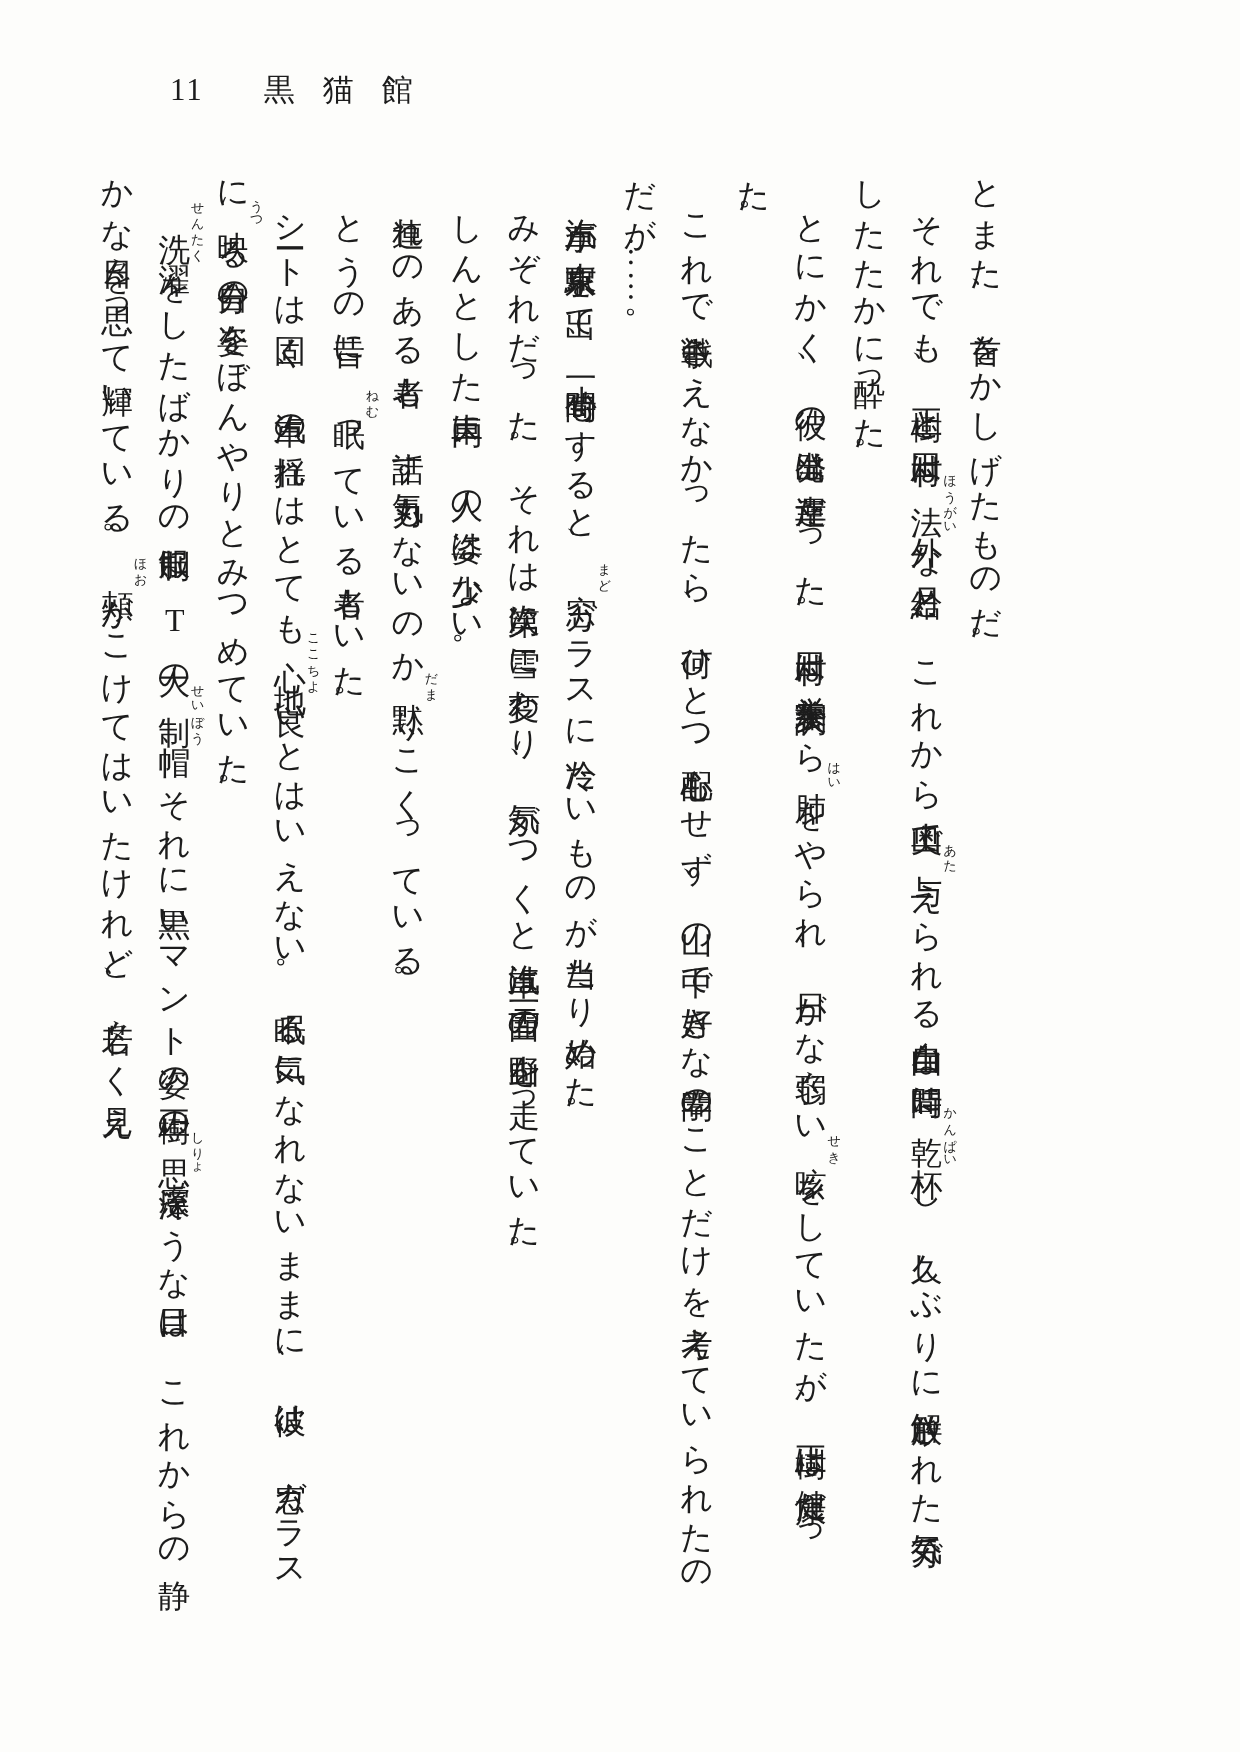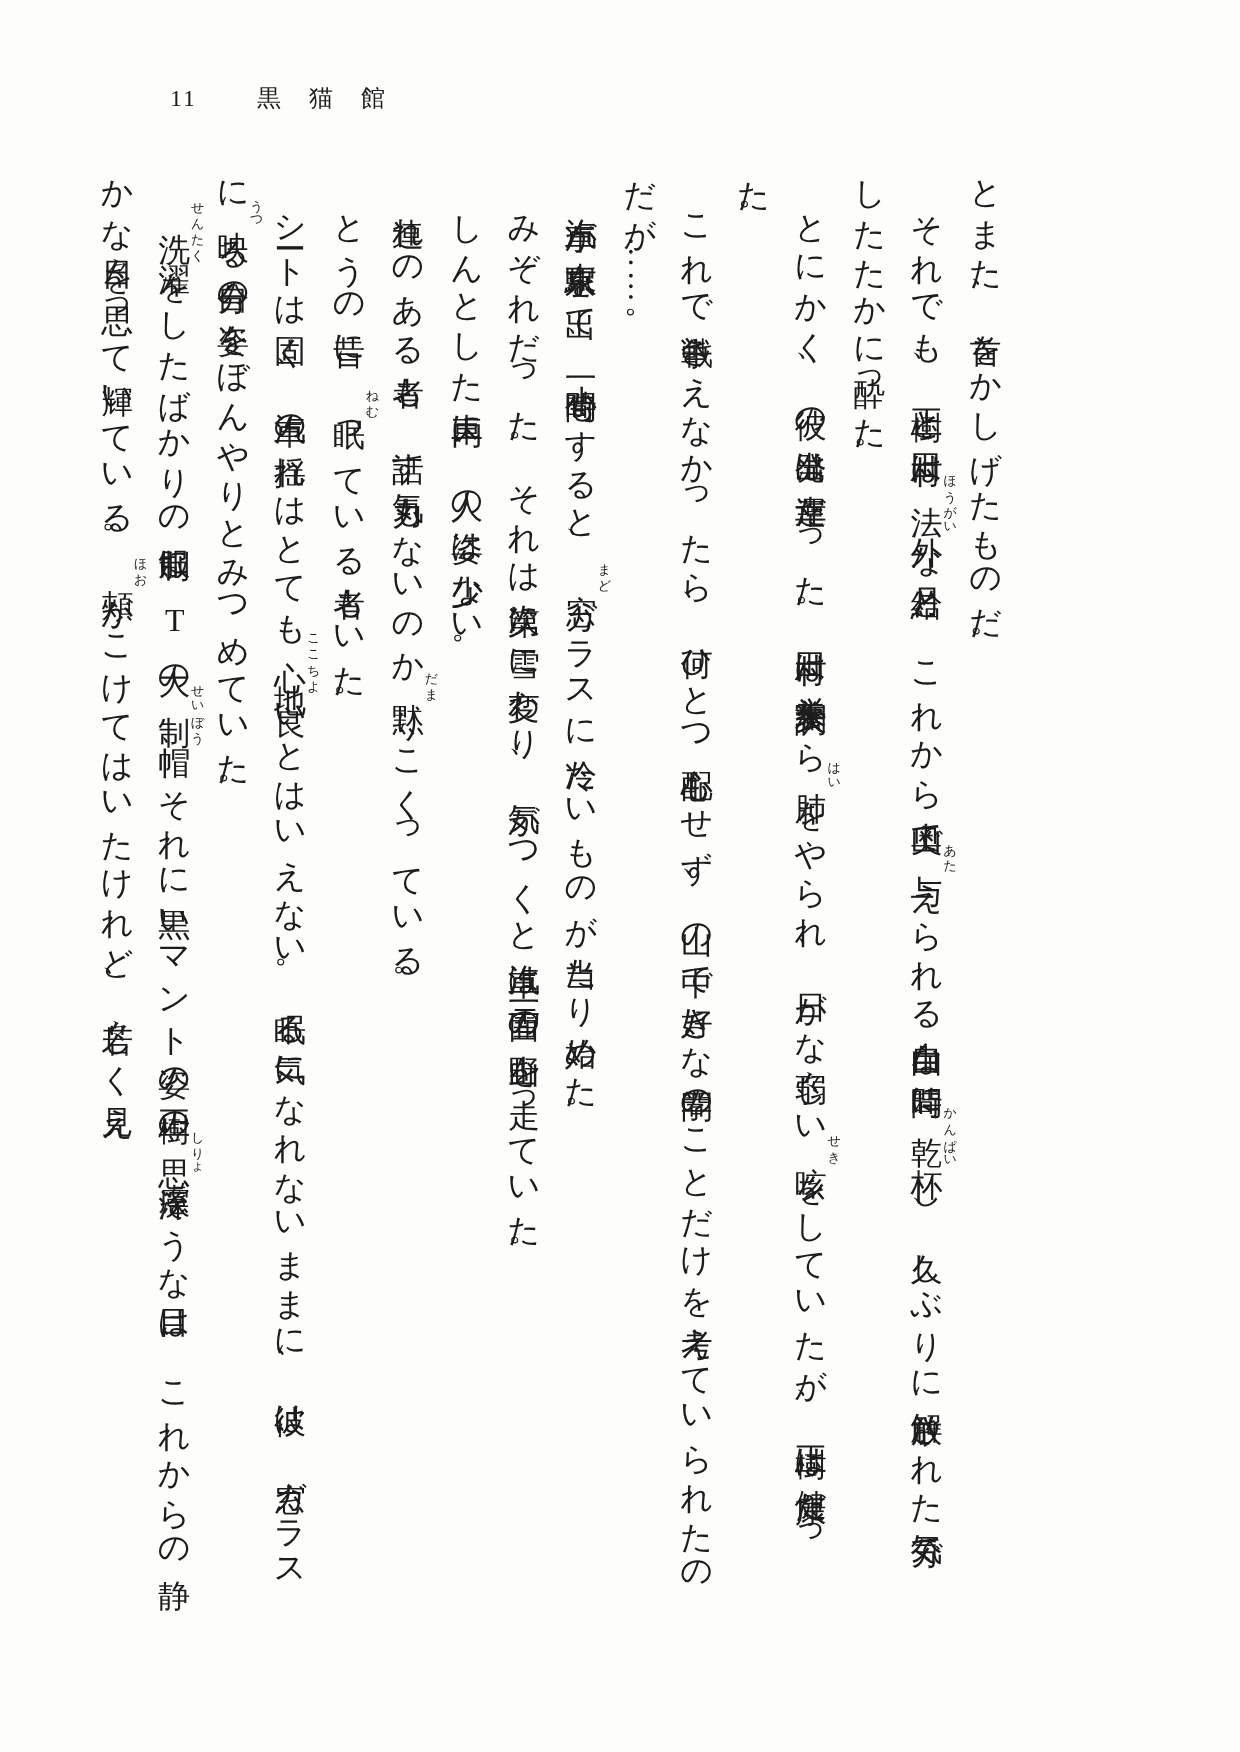"11 黒猫館" .running-head { font-size: 24px -> 31px; top: 86px -> 74px }
